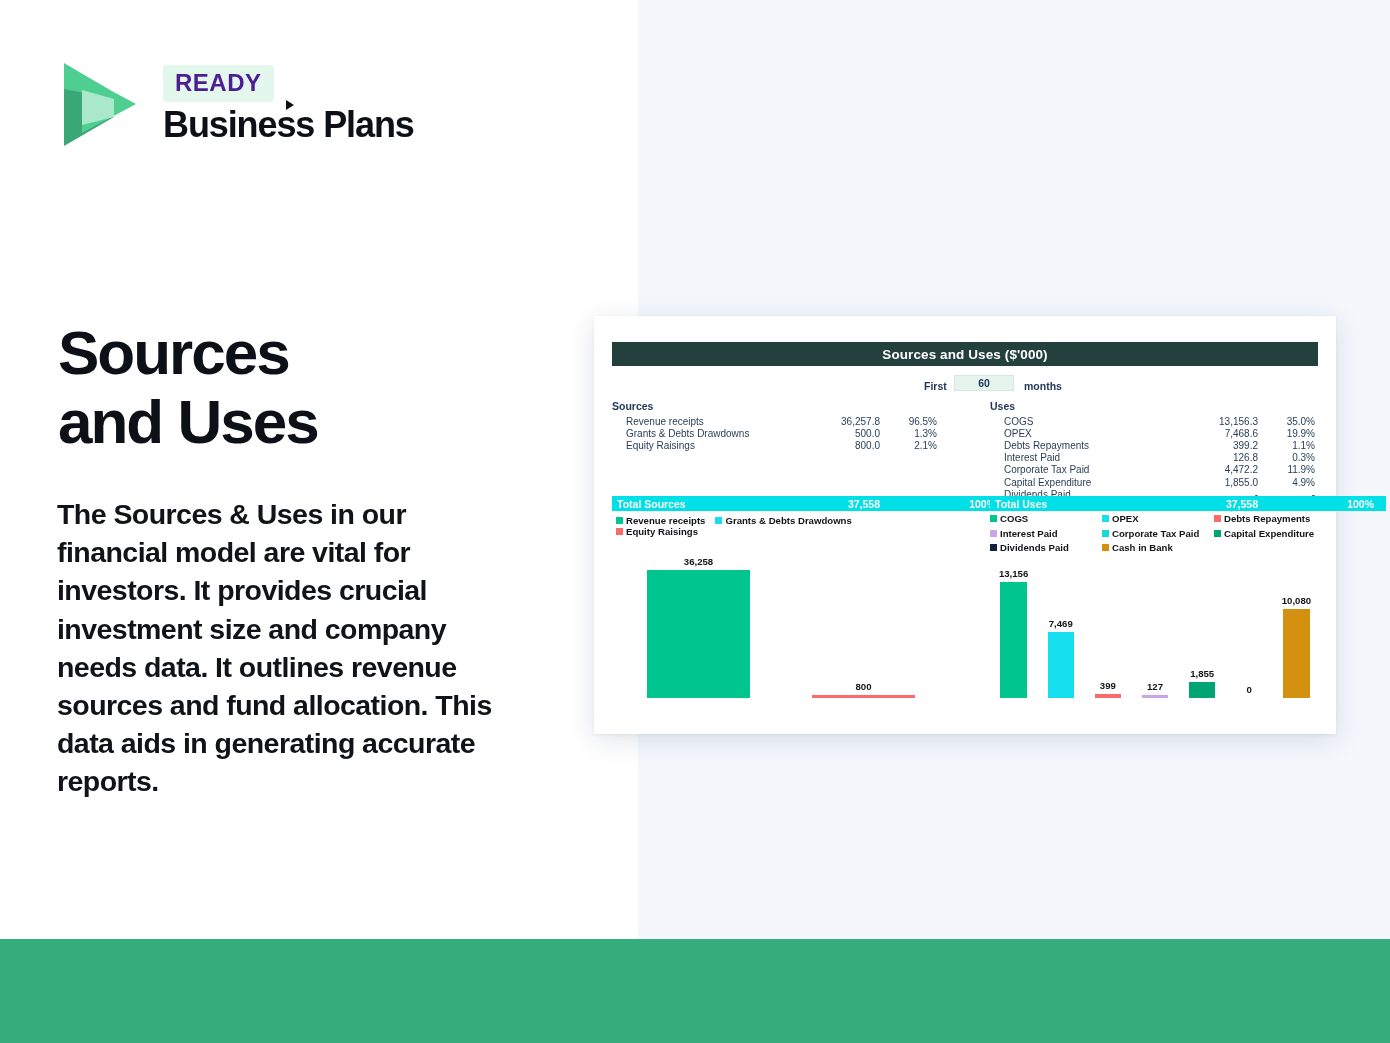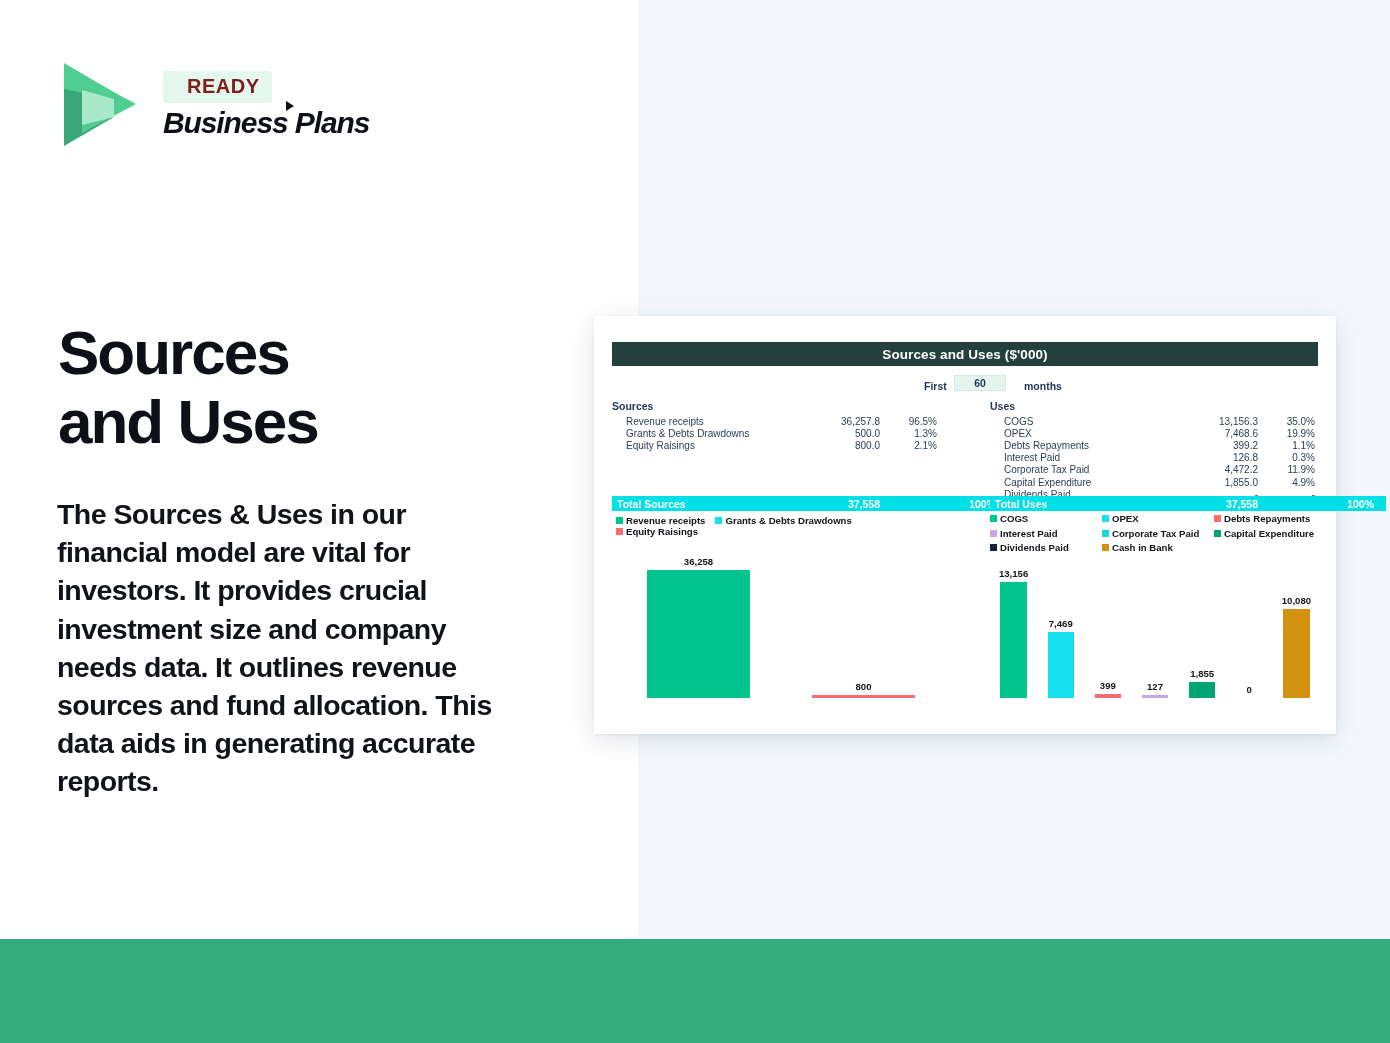"READY" .ready-chip { color: #7f1d1d -> #4c1d95; font-size: 20px -> 24px; padding: 4px 12px 5px 24px -> 4px 12px 5px 12px }
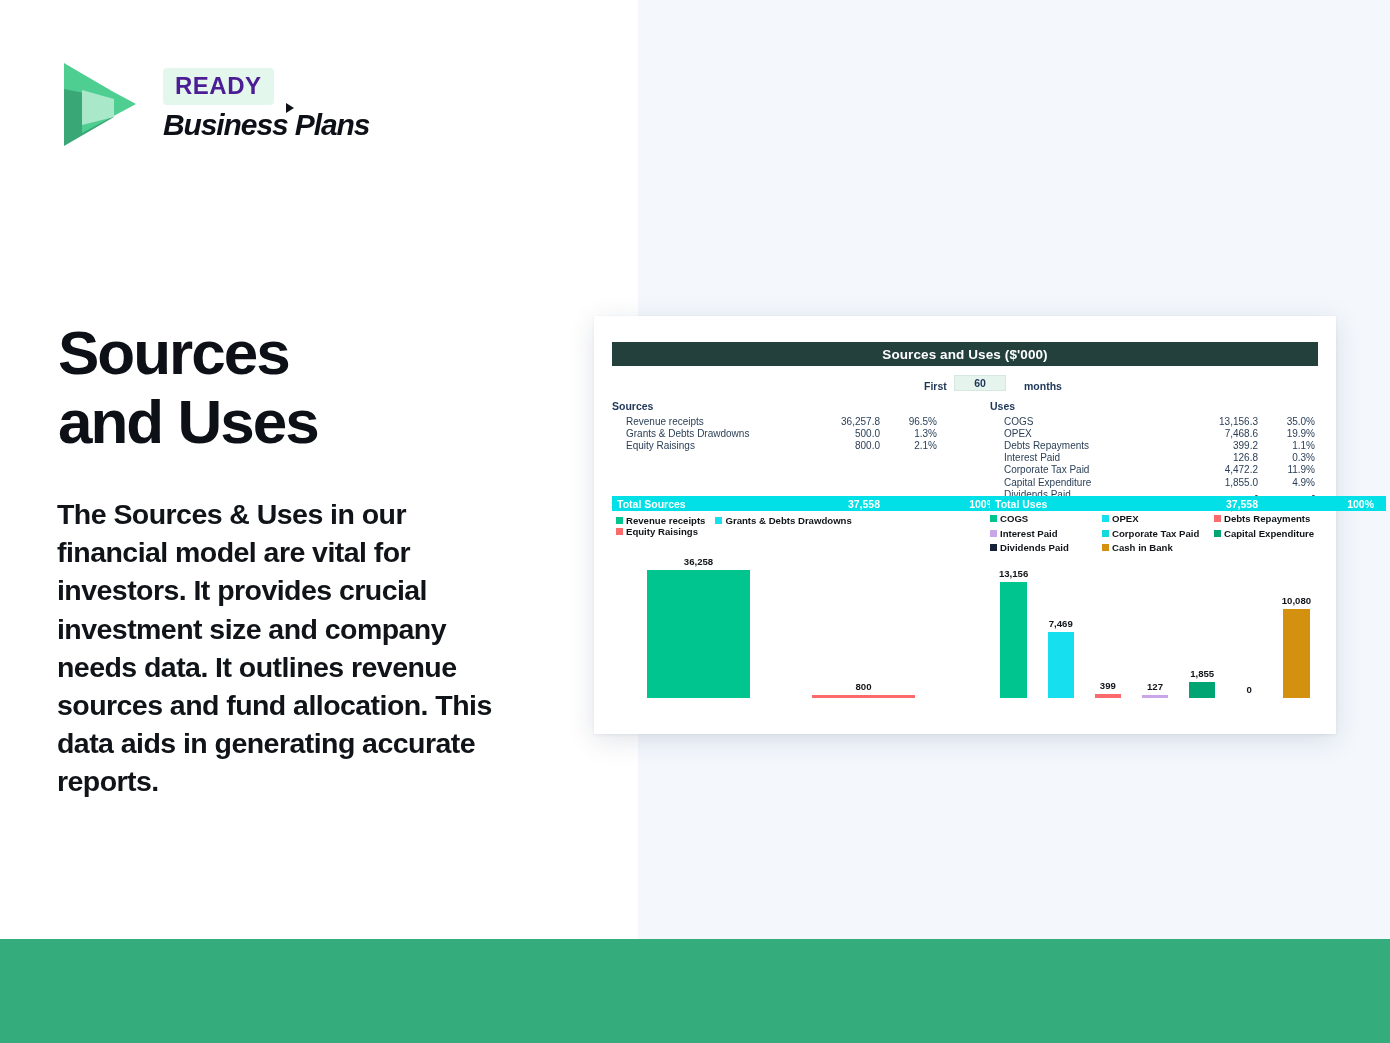"Business Plans" .brand-name { font-size: 30px -> 36px; font-style: italic -> none }
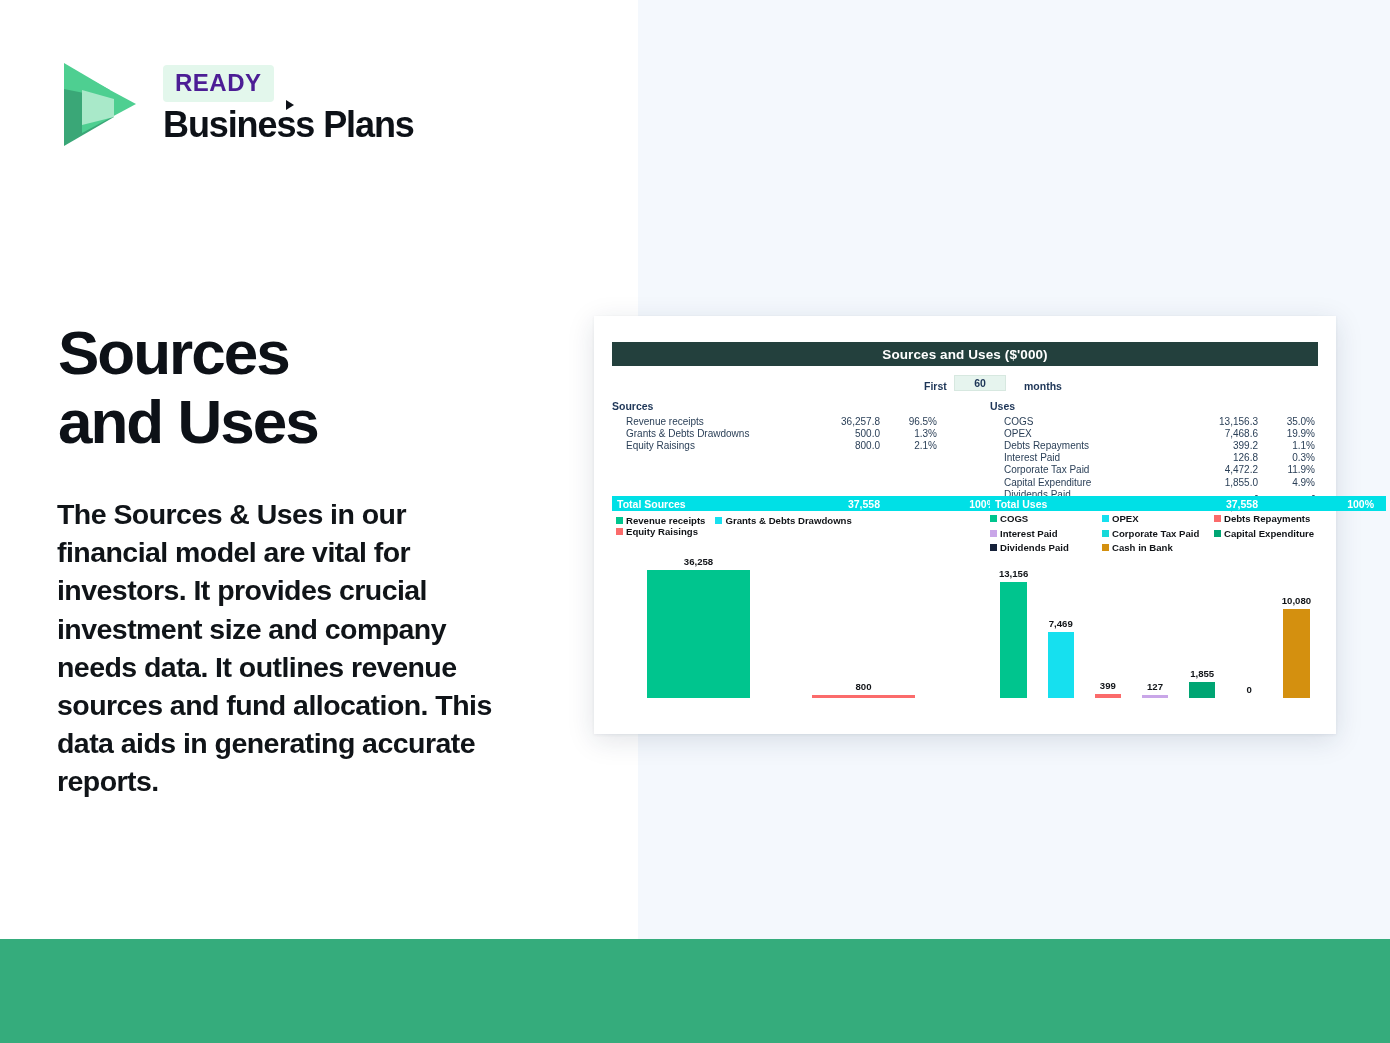"60" .fr-input { width: 52px -> 60px }
